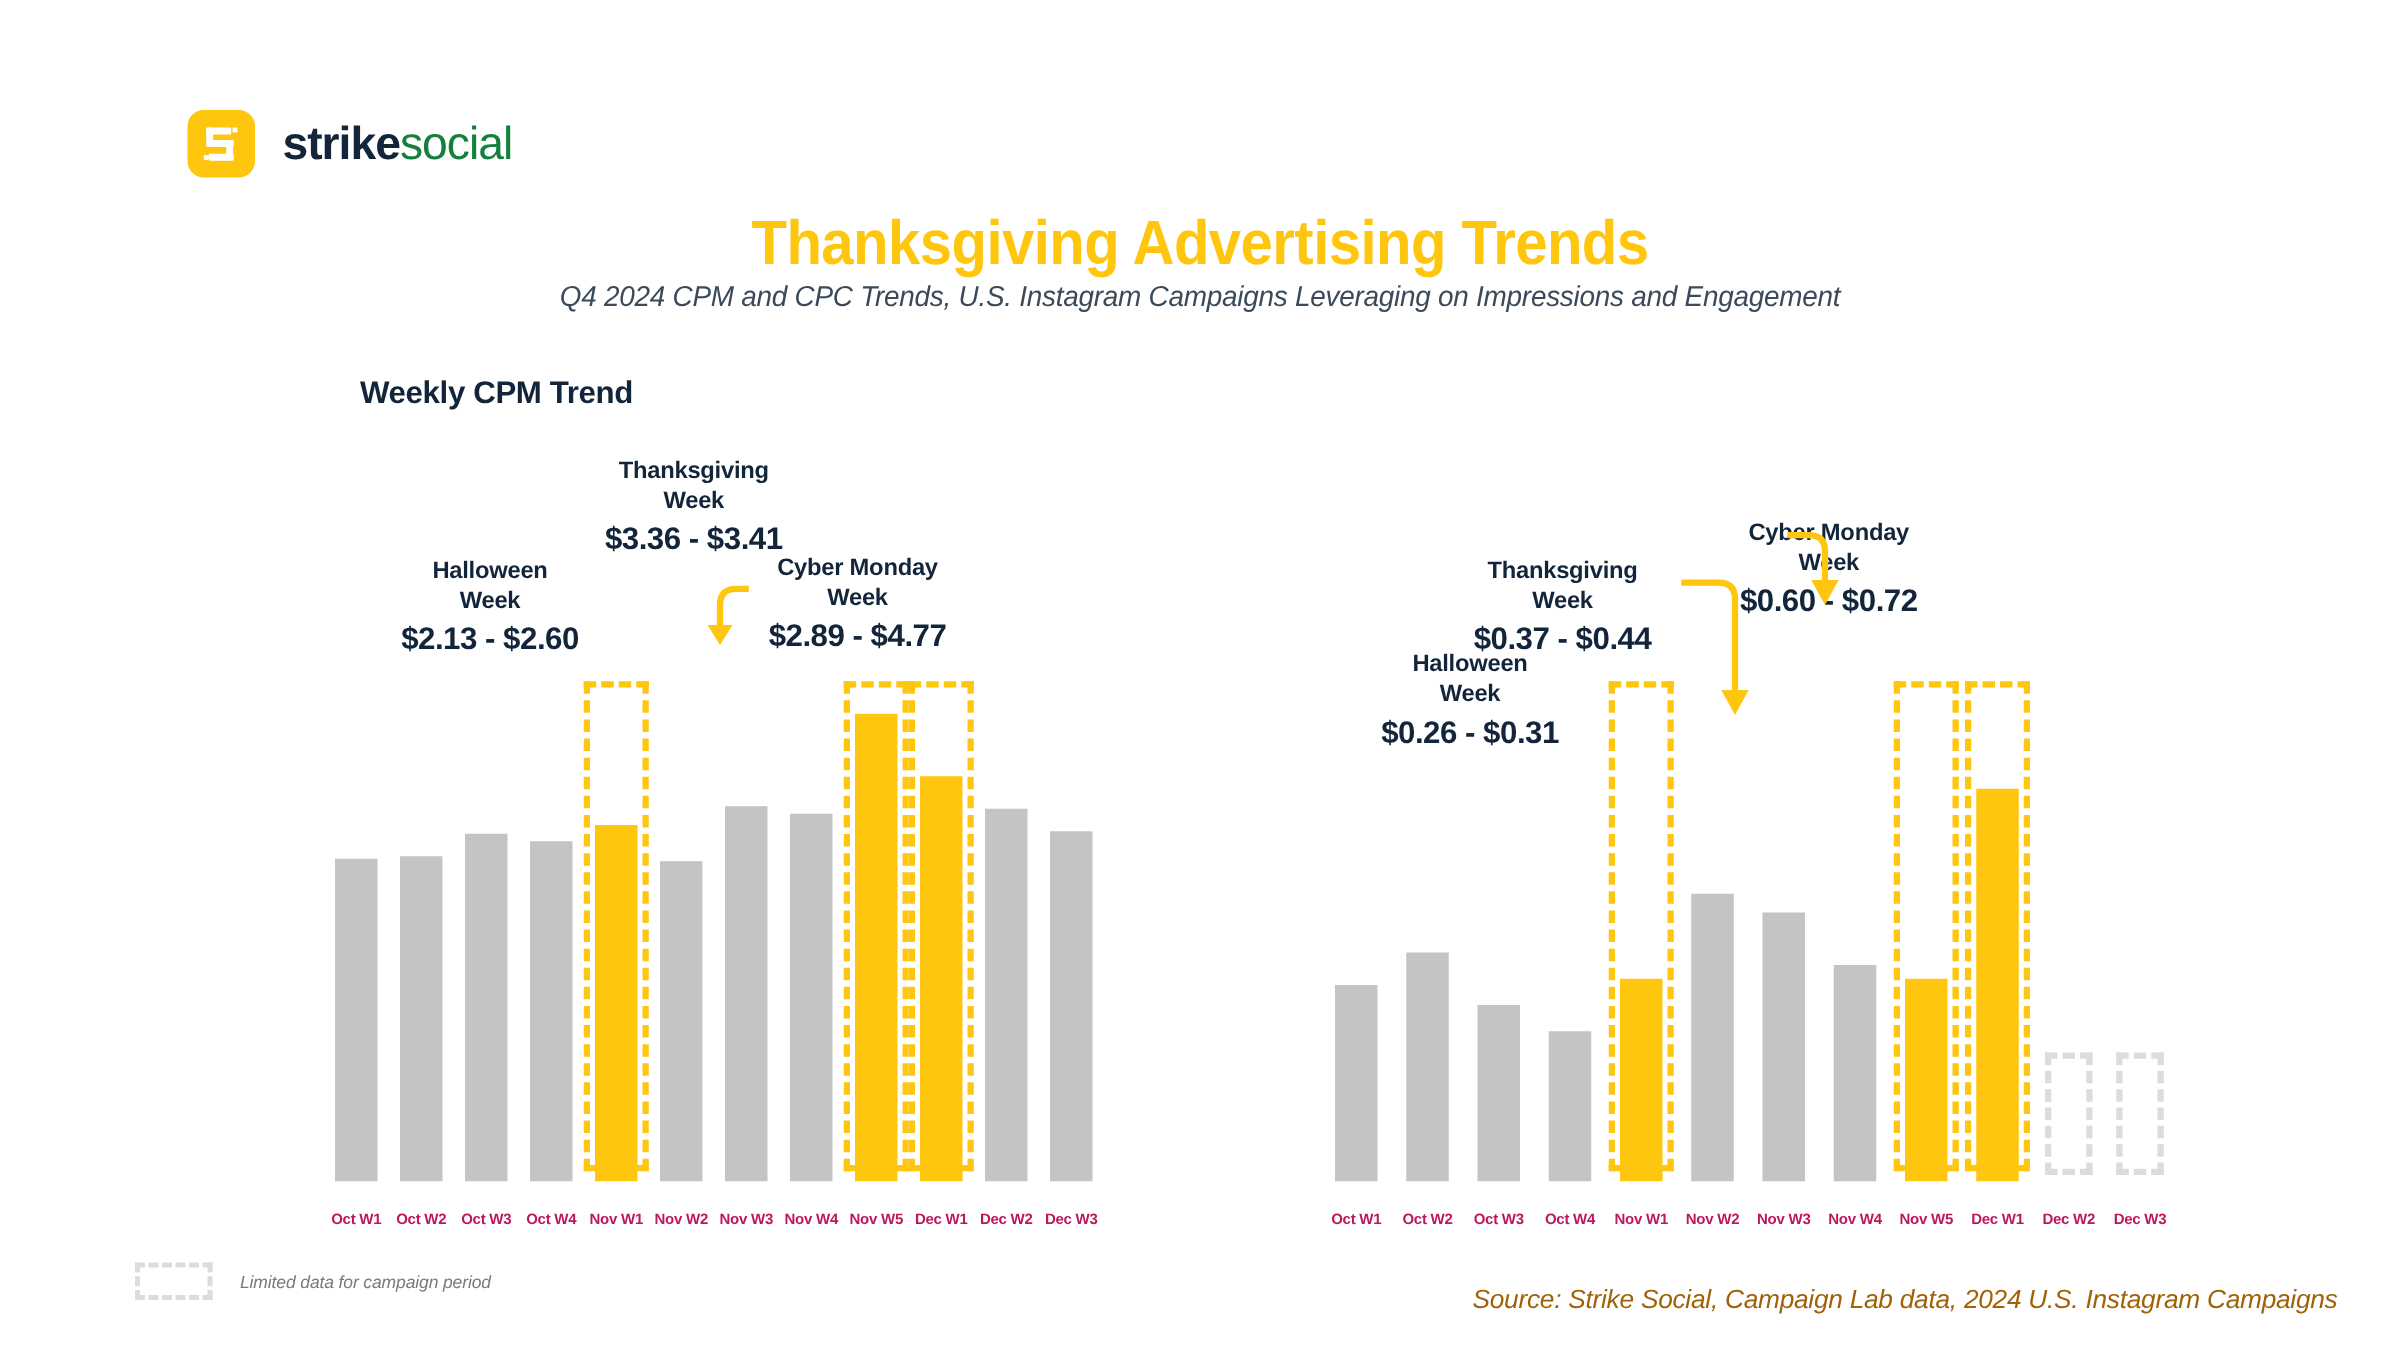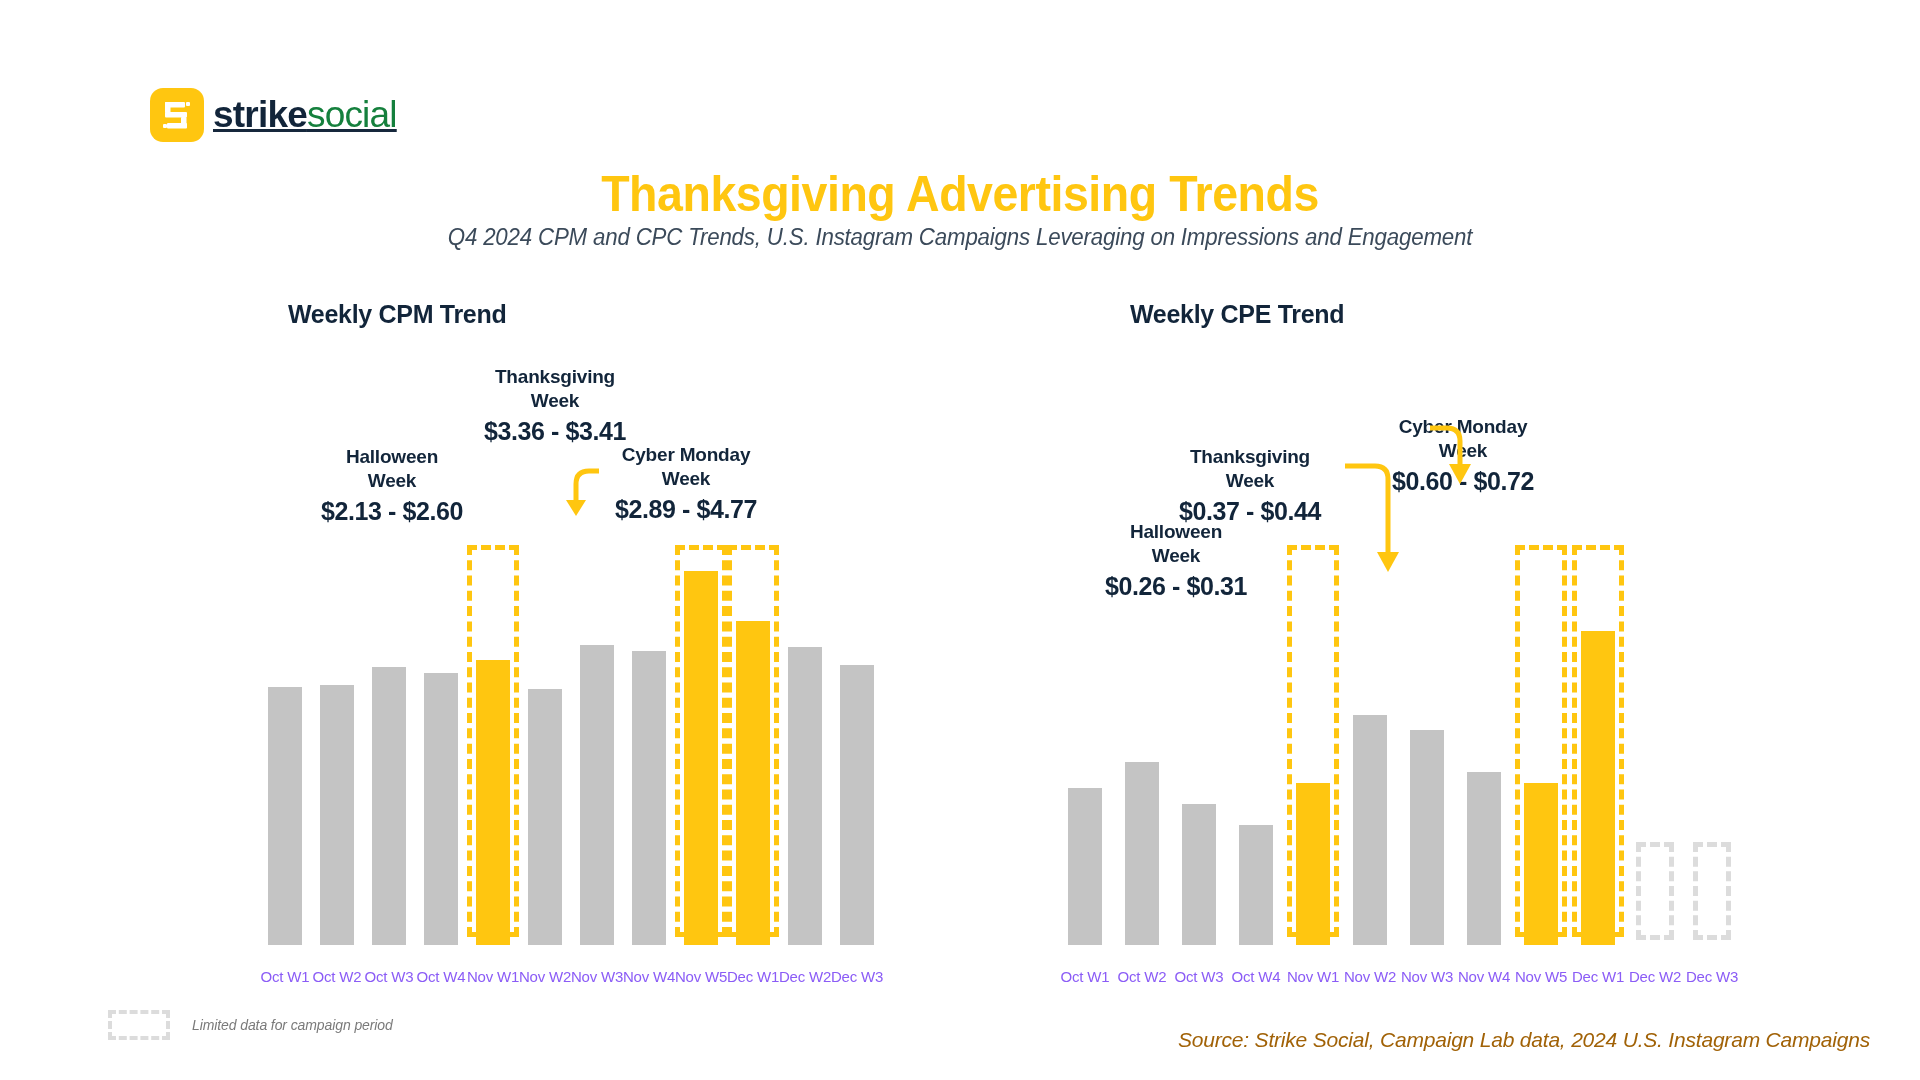"strike" #logo { gap: 9px -> 22px; text-decoration: underline -> none }
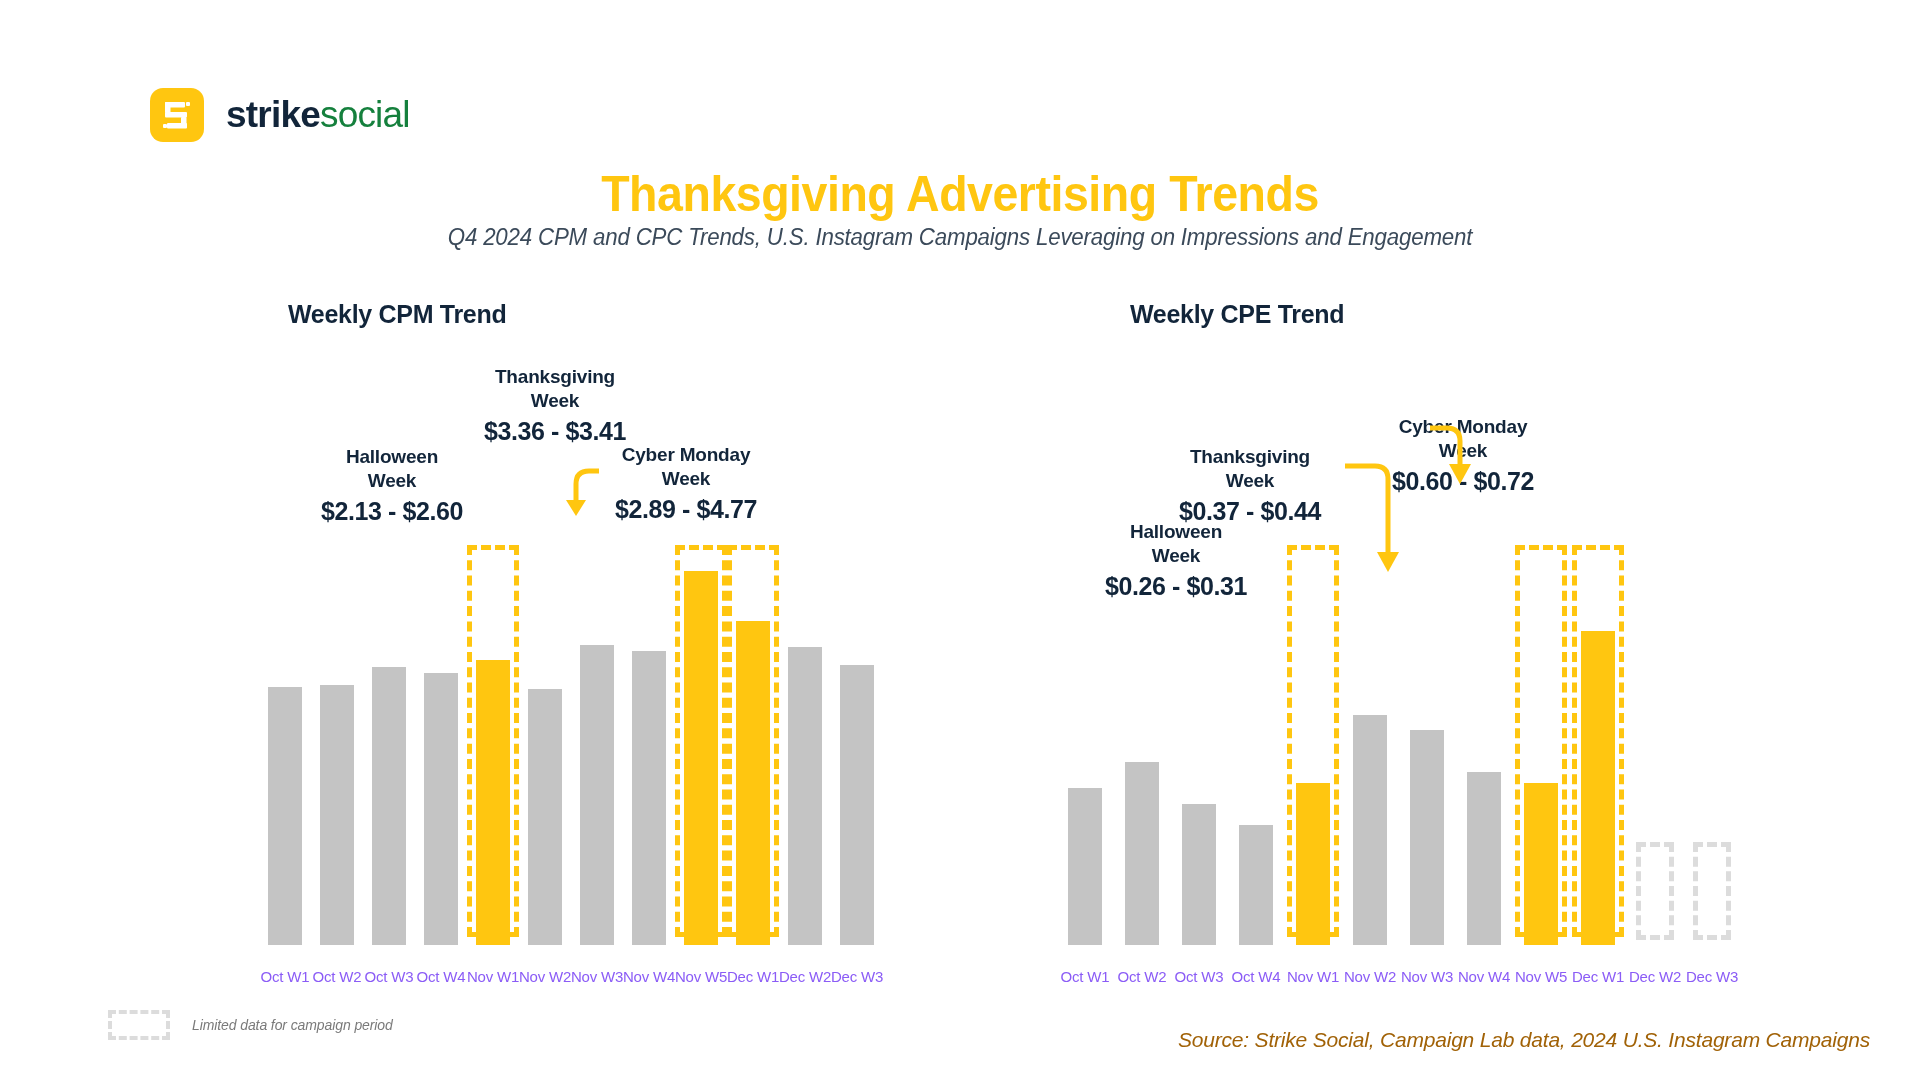"Weekly CPE Trend" div.panel-title { html: <div>Weekly CPE Trend</div> -> none }
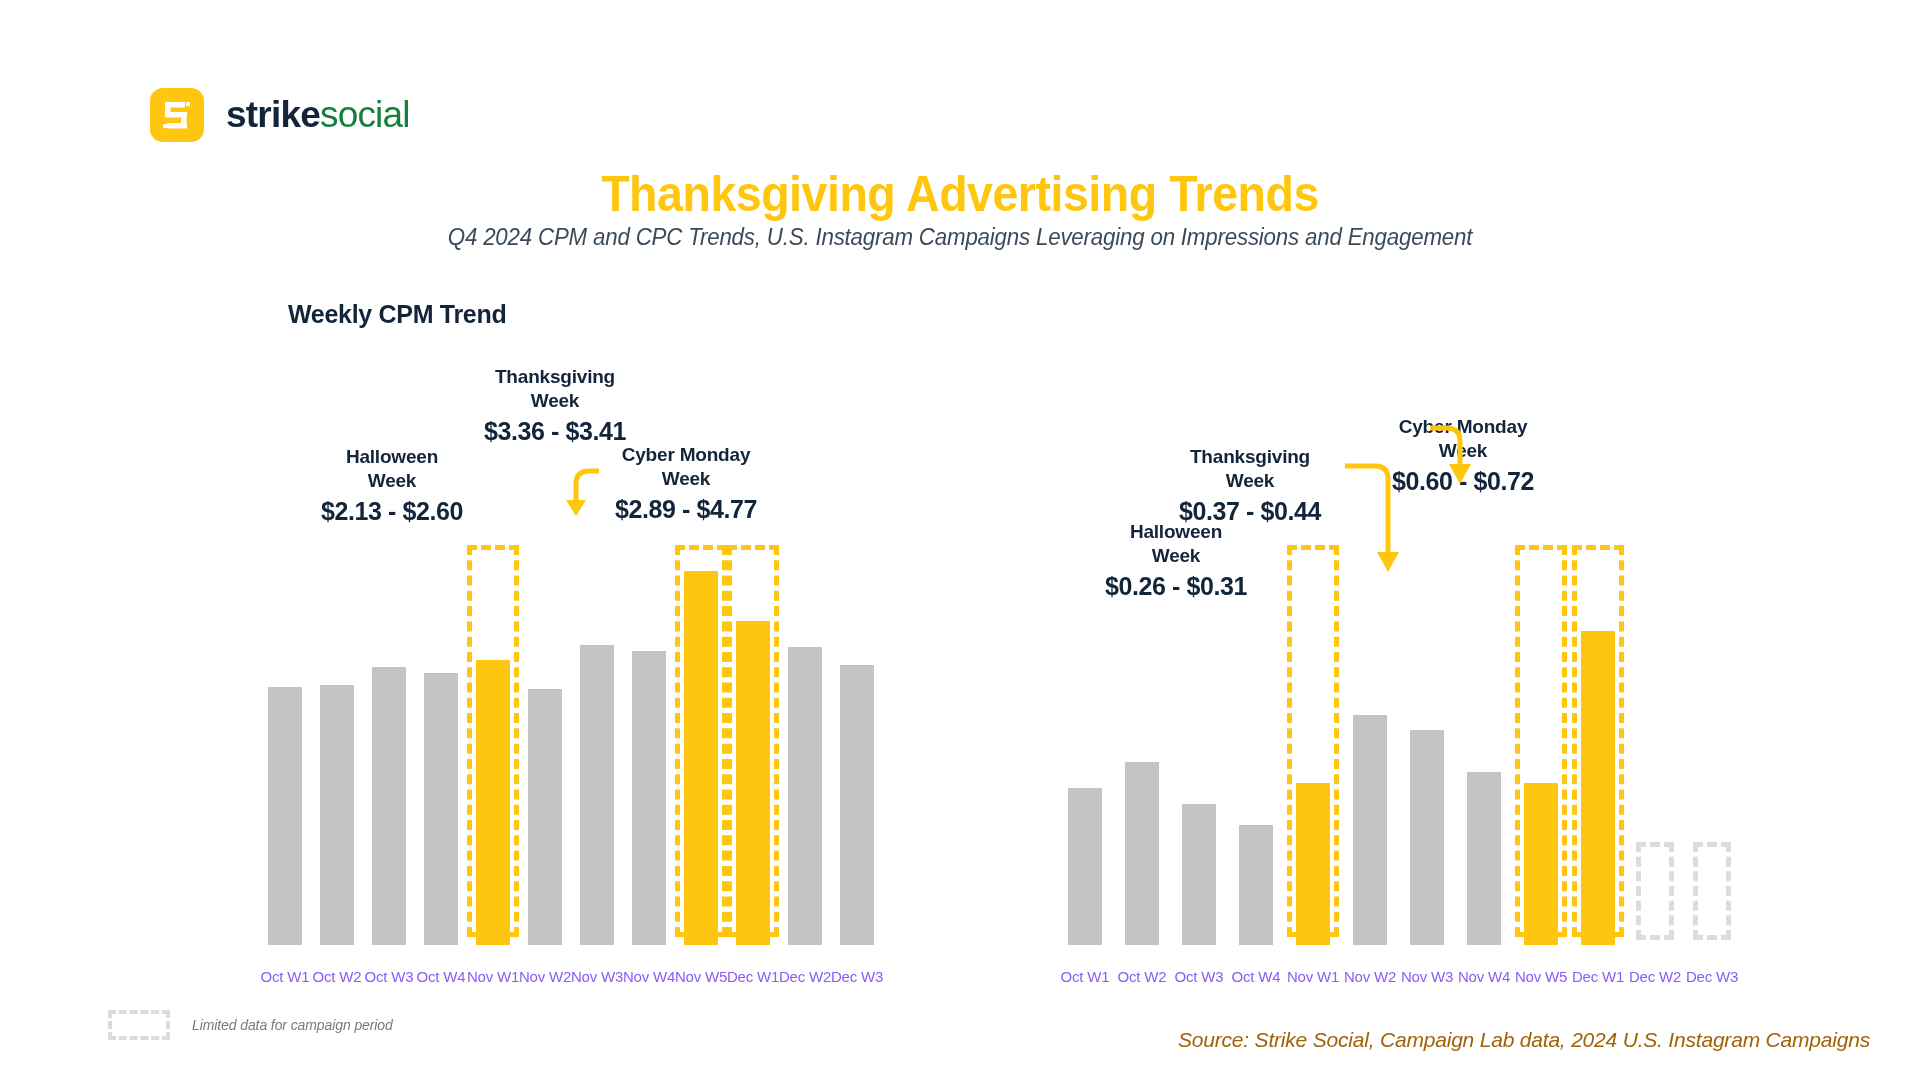"Oct W1" .xlabel { color: #8b5cf6 -> #be185d; font-size: 15px -> 12px; font-weight: 400 -> 700 }
